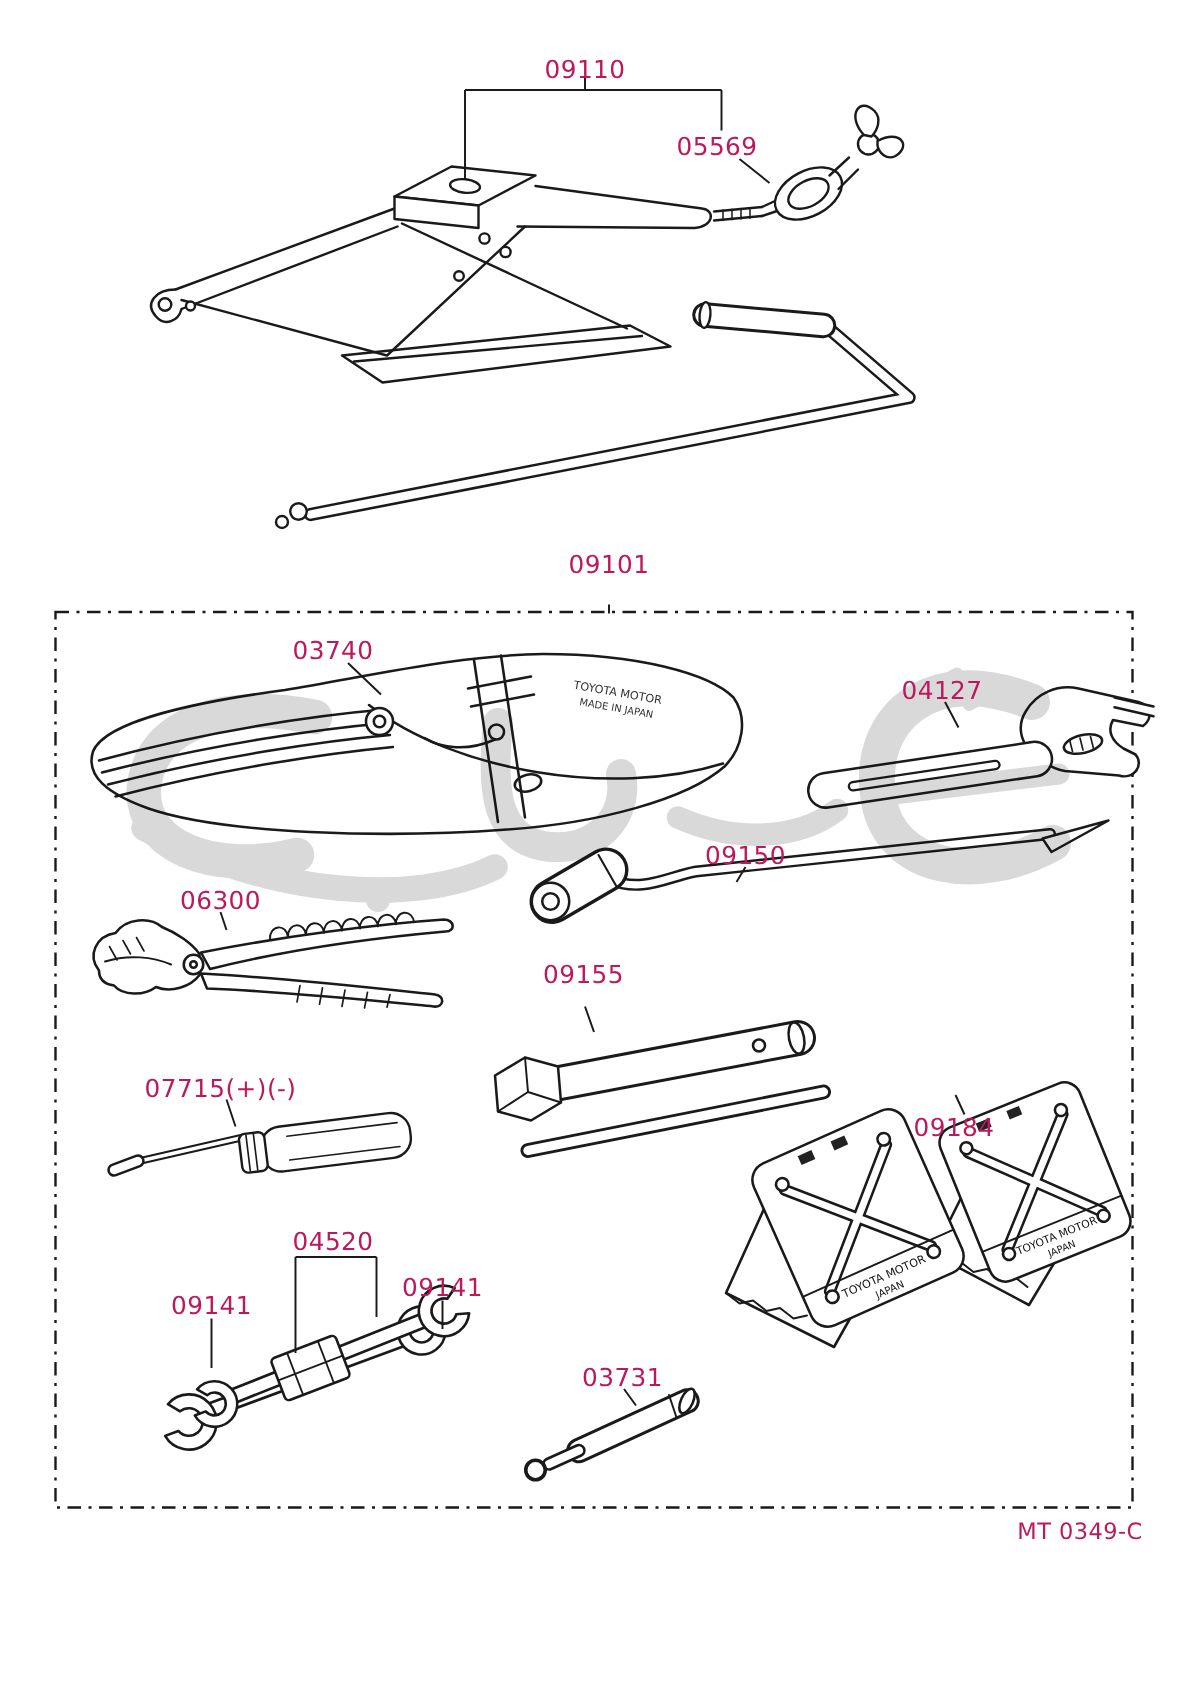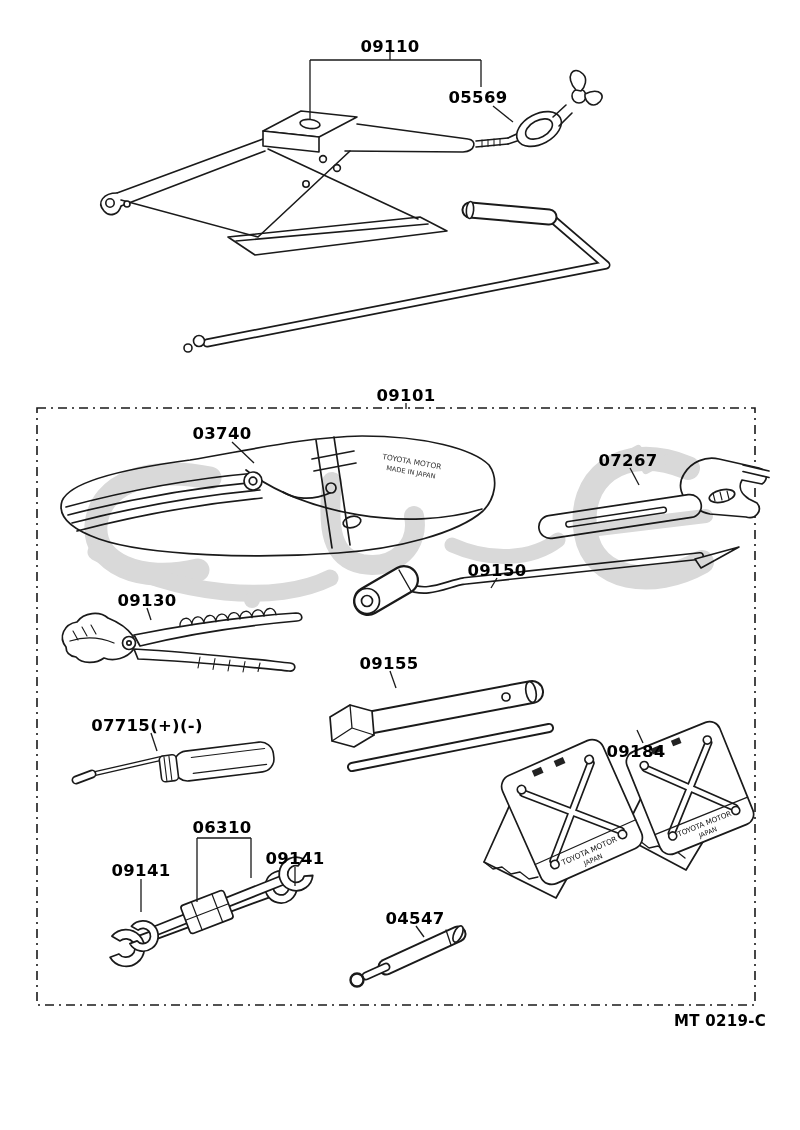"09110" .lbl { color: #000000 -> #be185d; font-weight: 700 -> 400 }
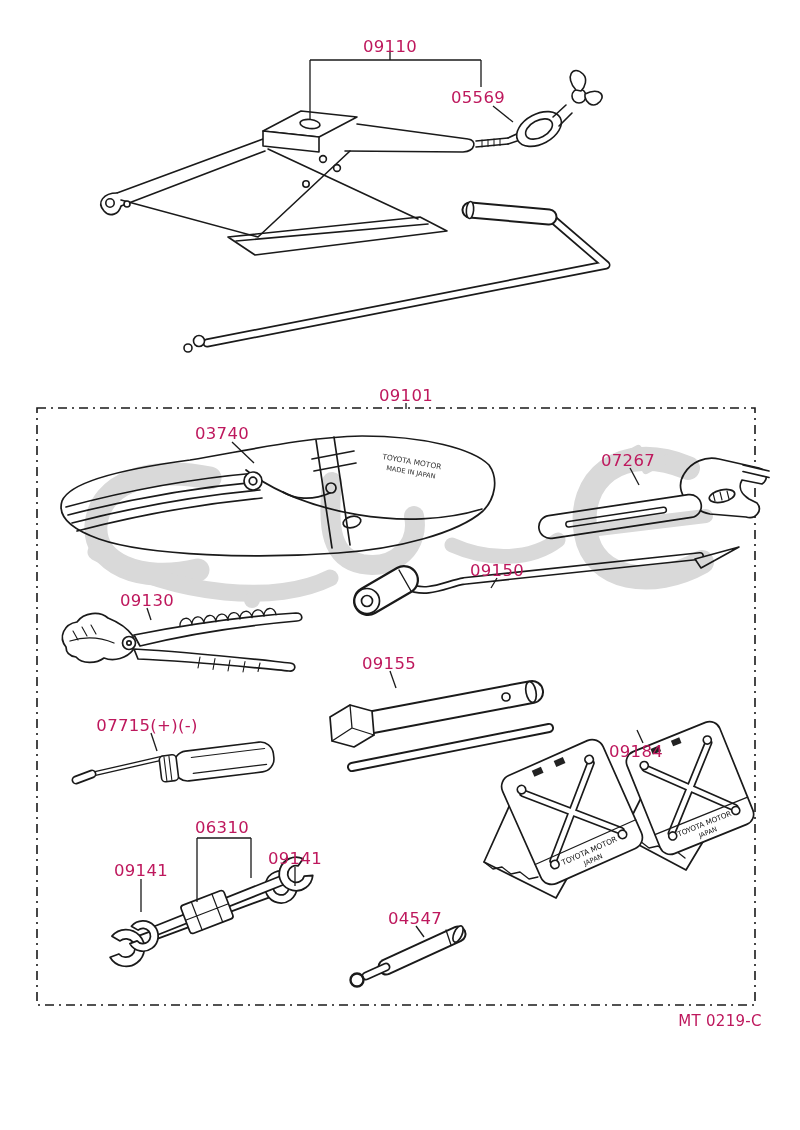"09101" div.lbl { top: 386px -> 367px }
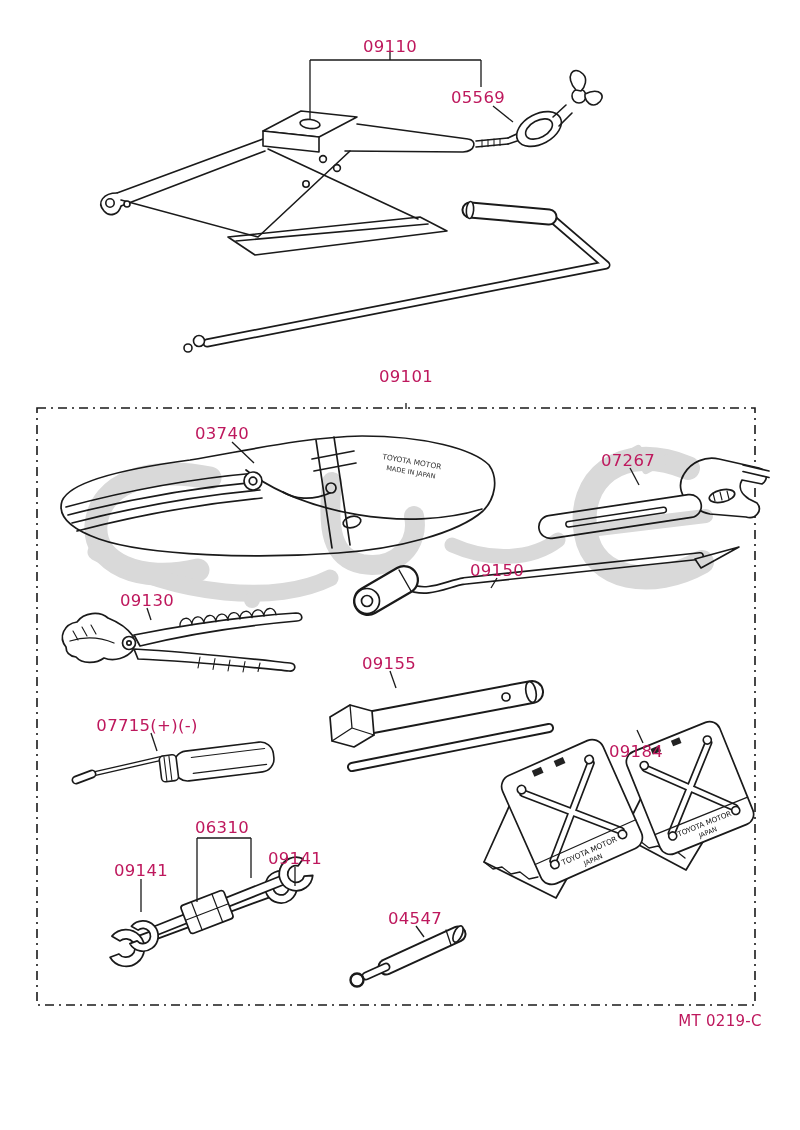"07267" div.lbl { text: 07267 -> 04127 }
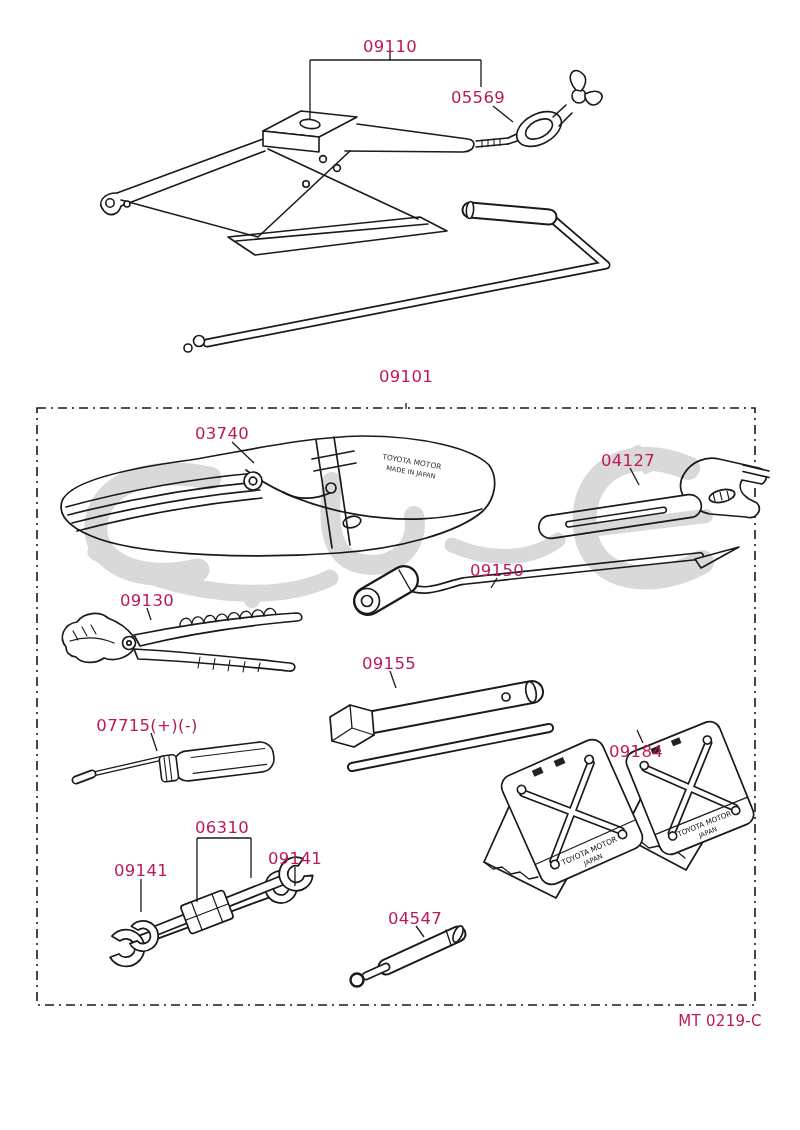"09130" div.lbl { text: 09130 -> 06300 }
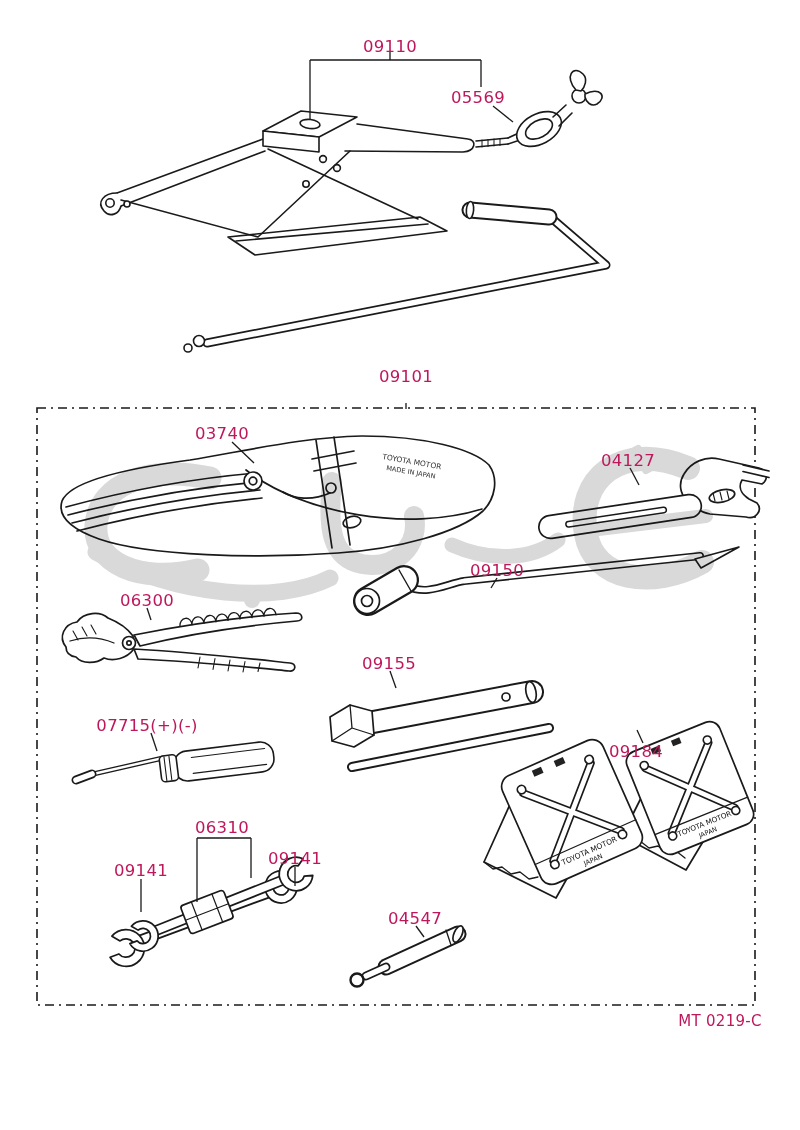"09155" div.lbl { top: 654px -> 640px }
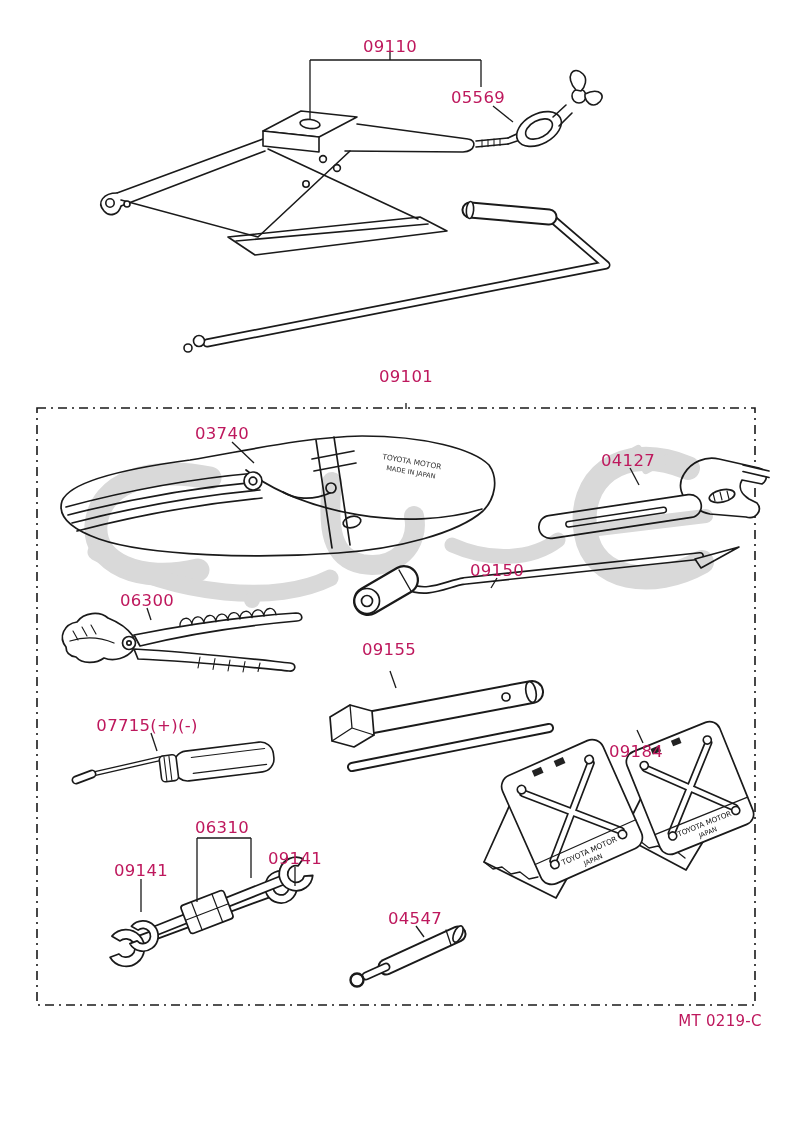"06310" div.lbl { text: 06310 -> 04520 }
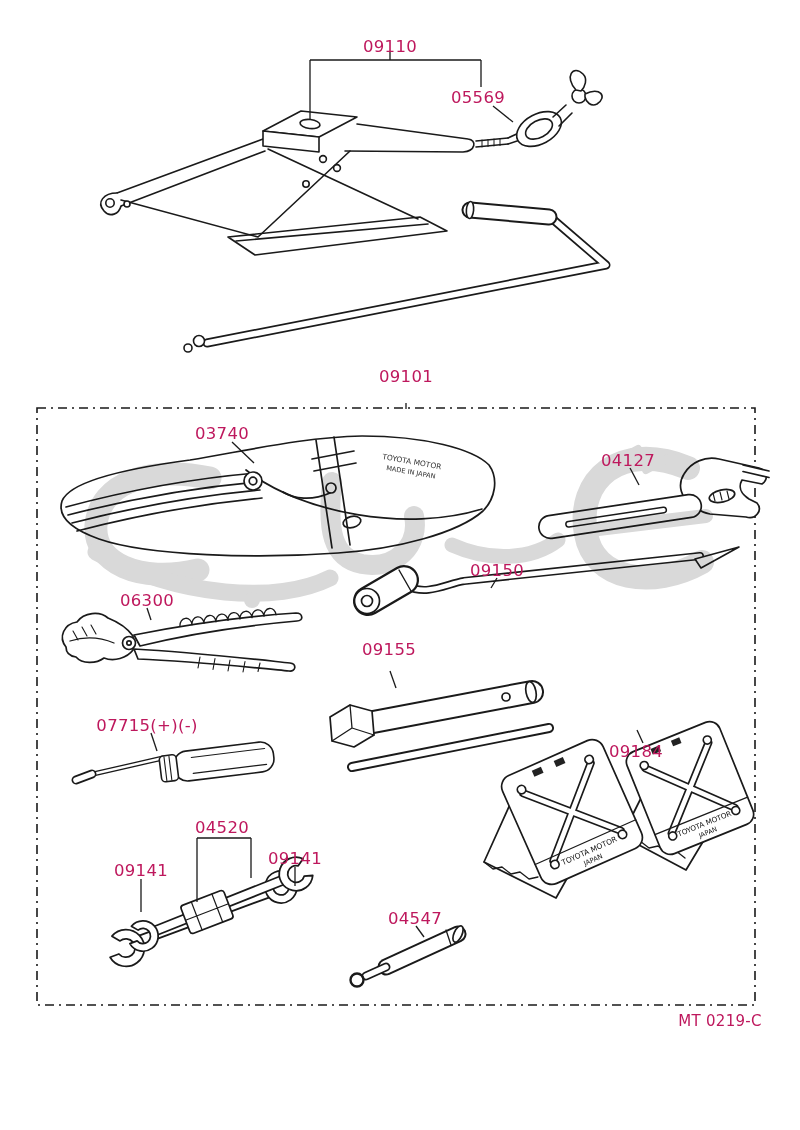"04547" div.lbl { text: 04547 -> 03731 }
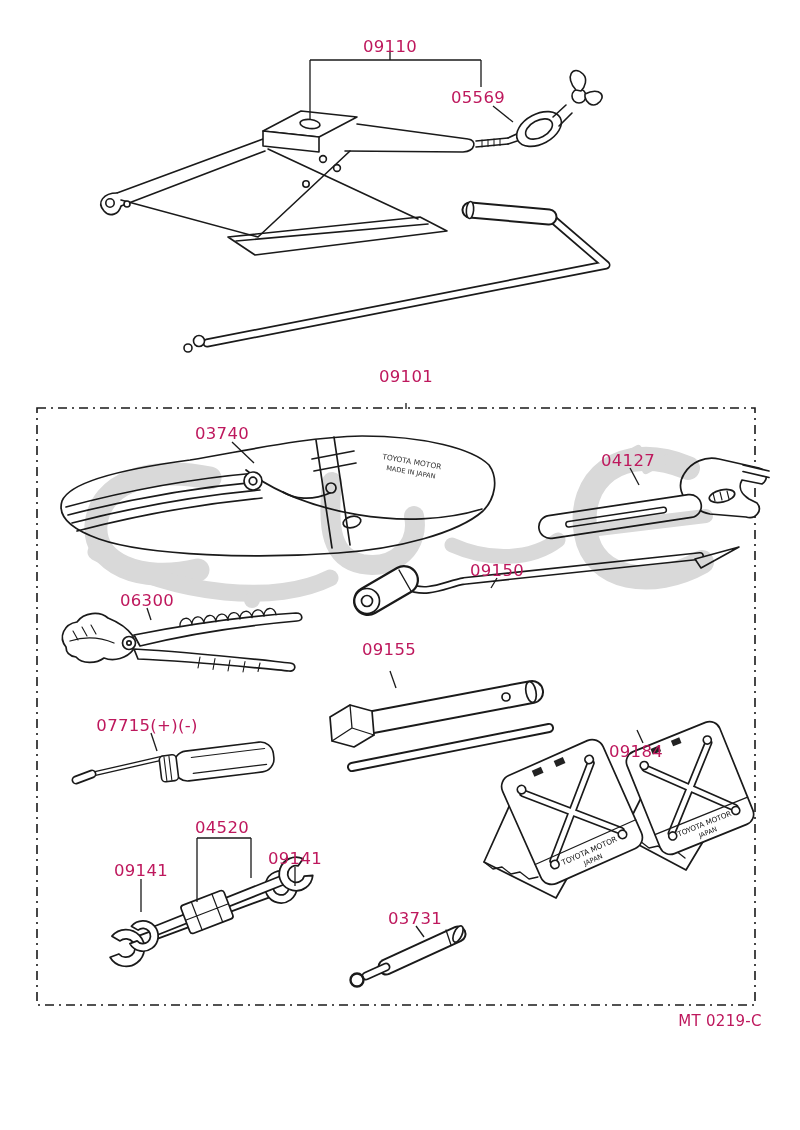"MT 0219-C" div.lbl { text: 0219-C -> 0349-C }
